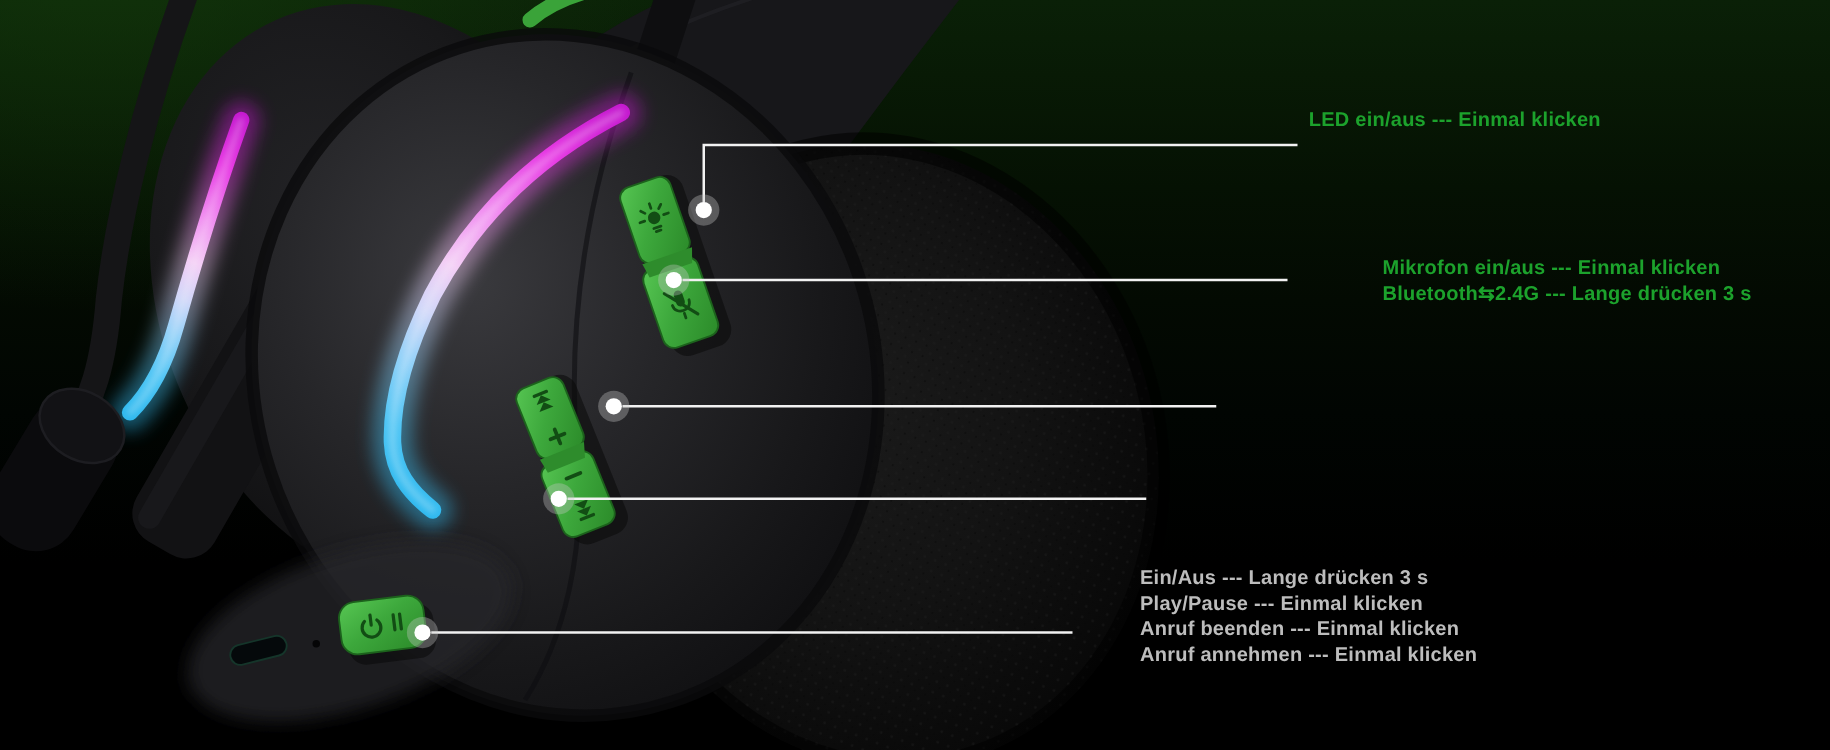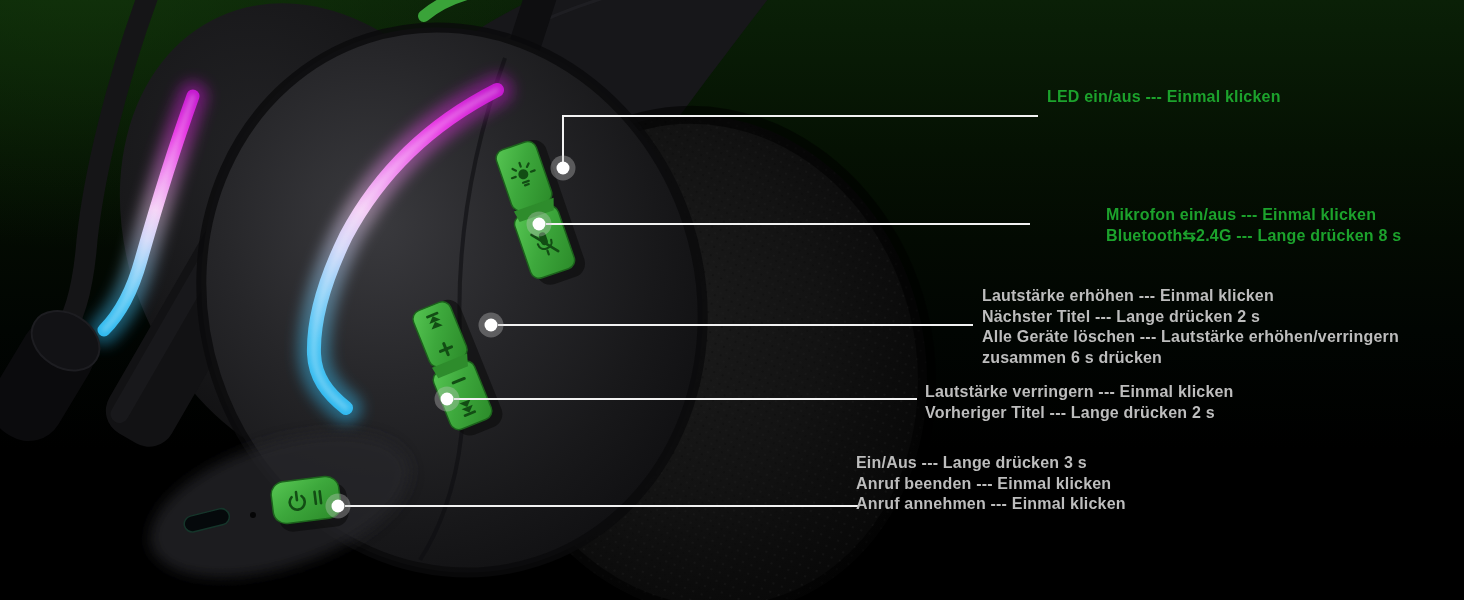"Bluetooth⇆2.4G --- Lange drücken 8" div.cl { text: 8 -> 3 }
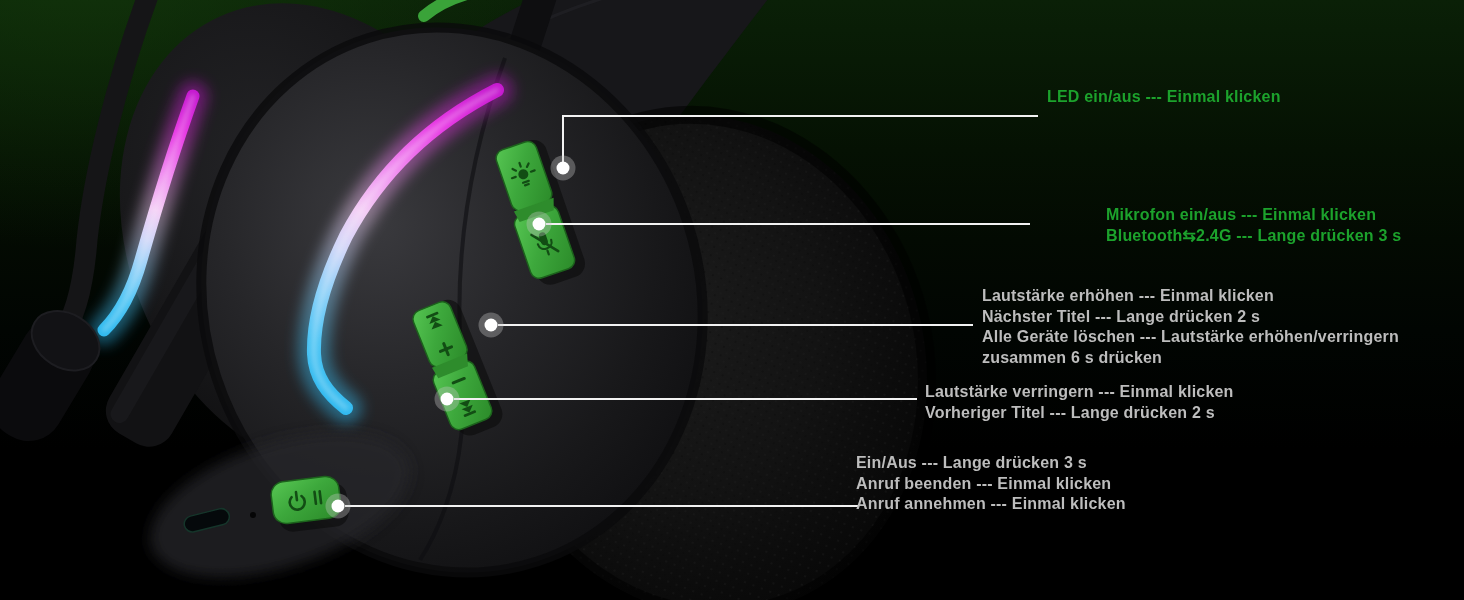"Lautstärke erhöhen --- Einmal klicken" div.callout { html: <div> <div>Lautstärke erhöhen --- Einmal klicken</div> <div>Nächster Titel --- Lange drücken 2 s</div> <div>Alle Geräte löschen --- Lautstärke erhöhen/verringern</div> <div>zusammen 6 s drücken</div> </div> -> none }
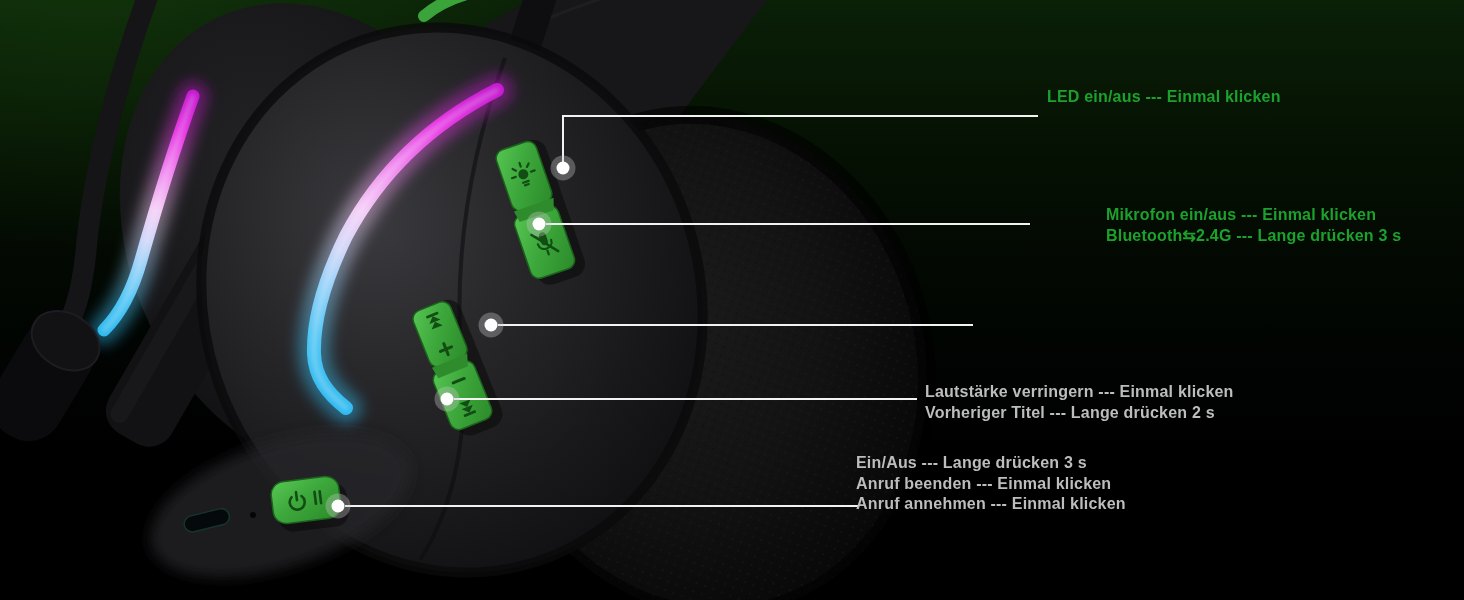"Lautstärke verringern --- Einmal klicken" div.callout { html: <div> <div>Lautstärke verringern --- Einmal klicken</div> <div>Vorheriger Titel --- Lange drücken 2 s</div> </div> -> none }
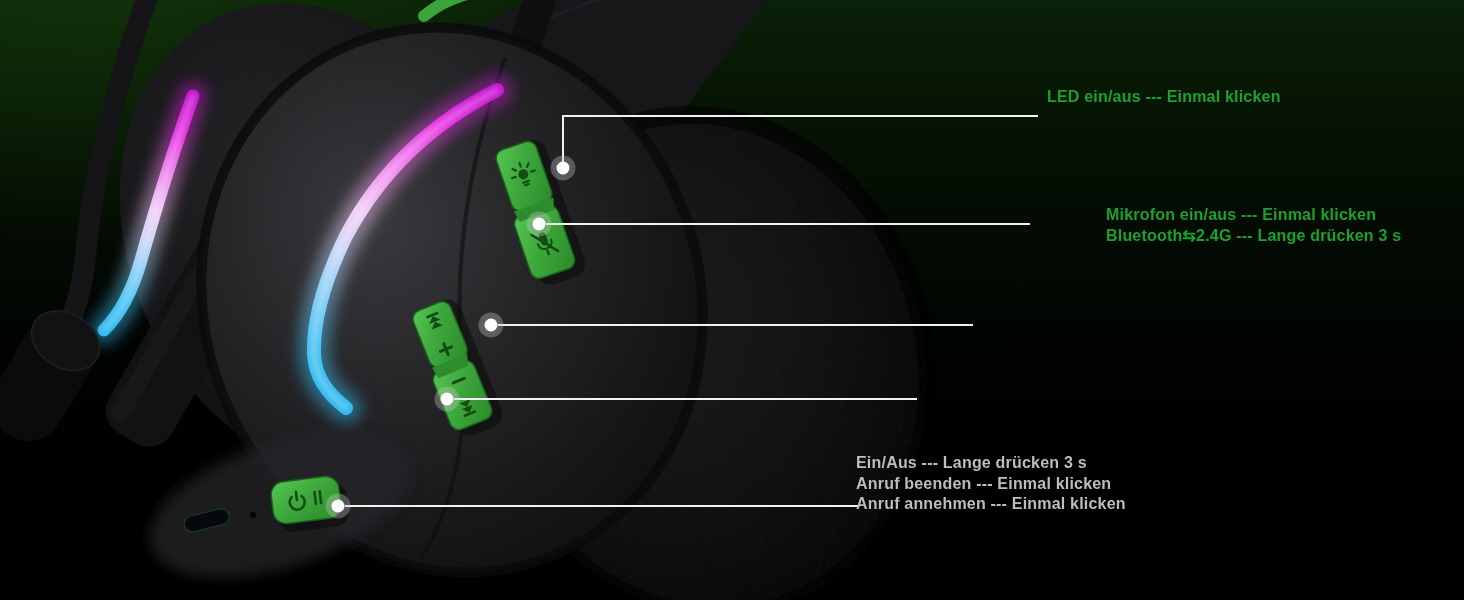"Ein/Aus --- Lange drücken 3" div.callout { left: 856px -> 912px }
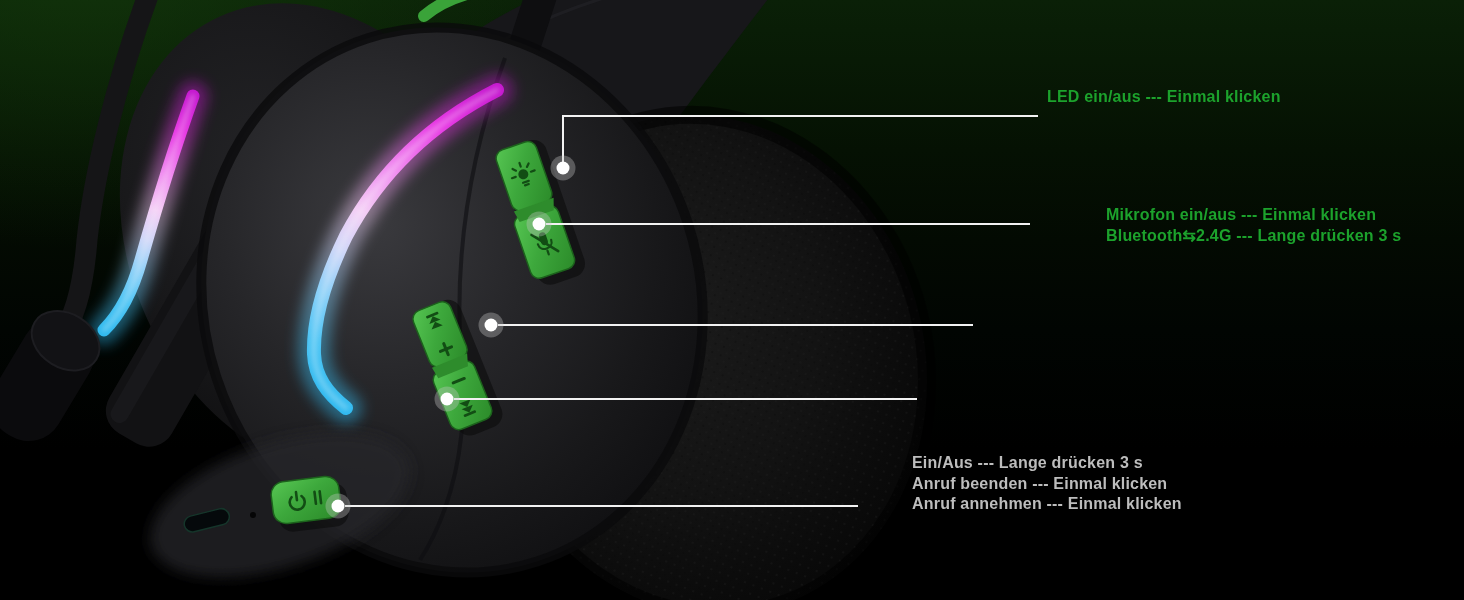"Play/Pause --- Einmal klicken" div.cl { html: none -> <div>Play/Pause --- Einmal klicken</div> }
